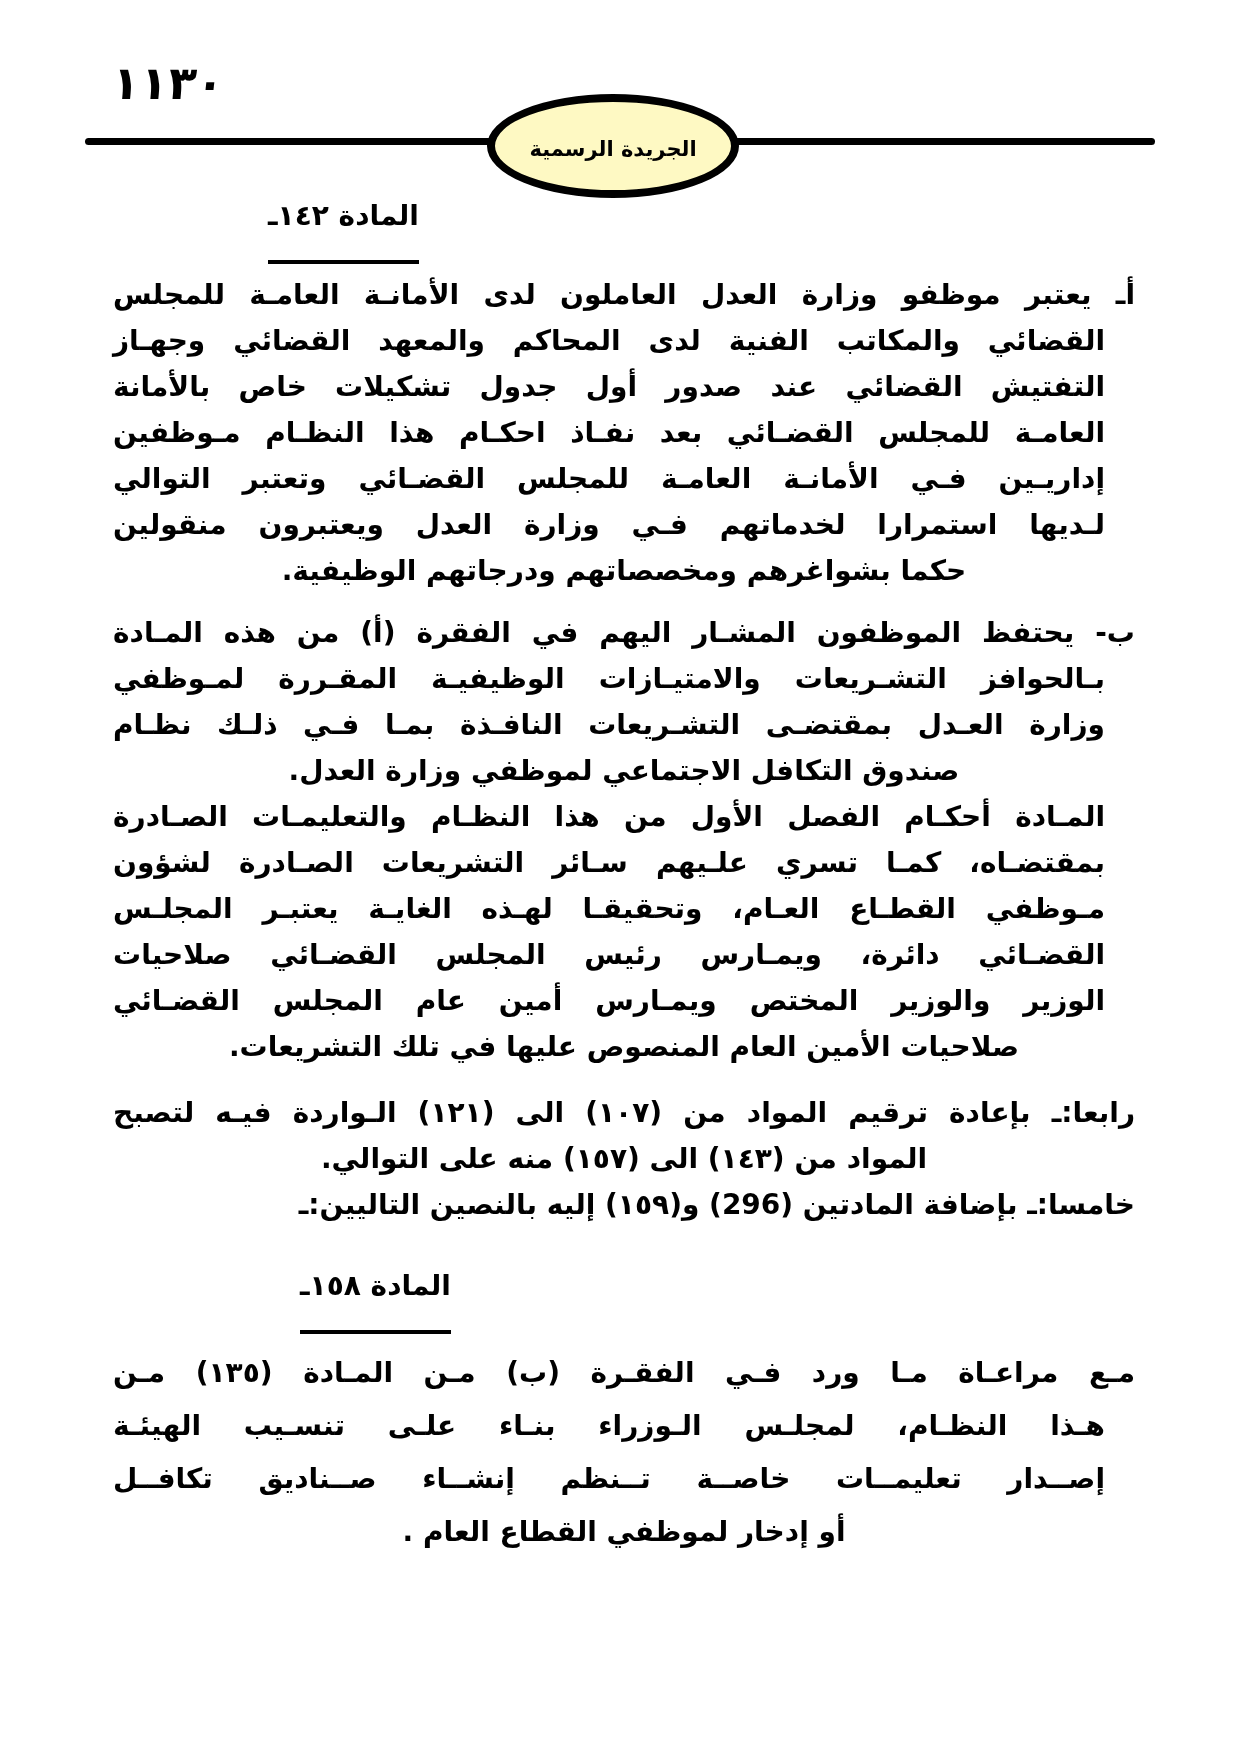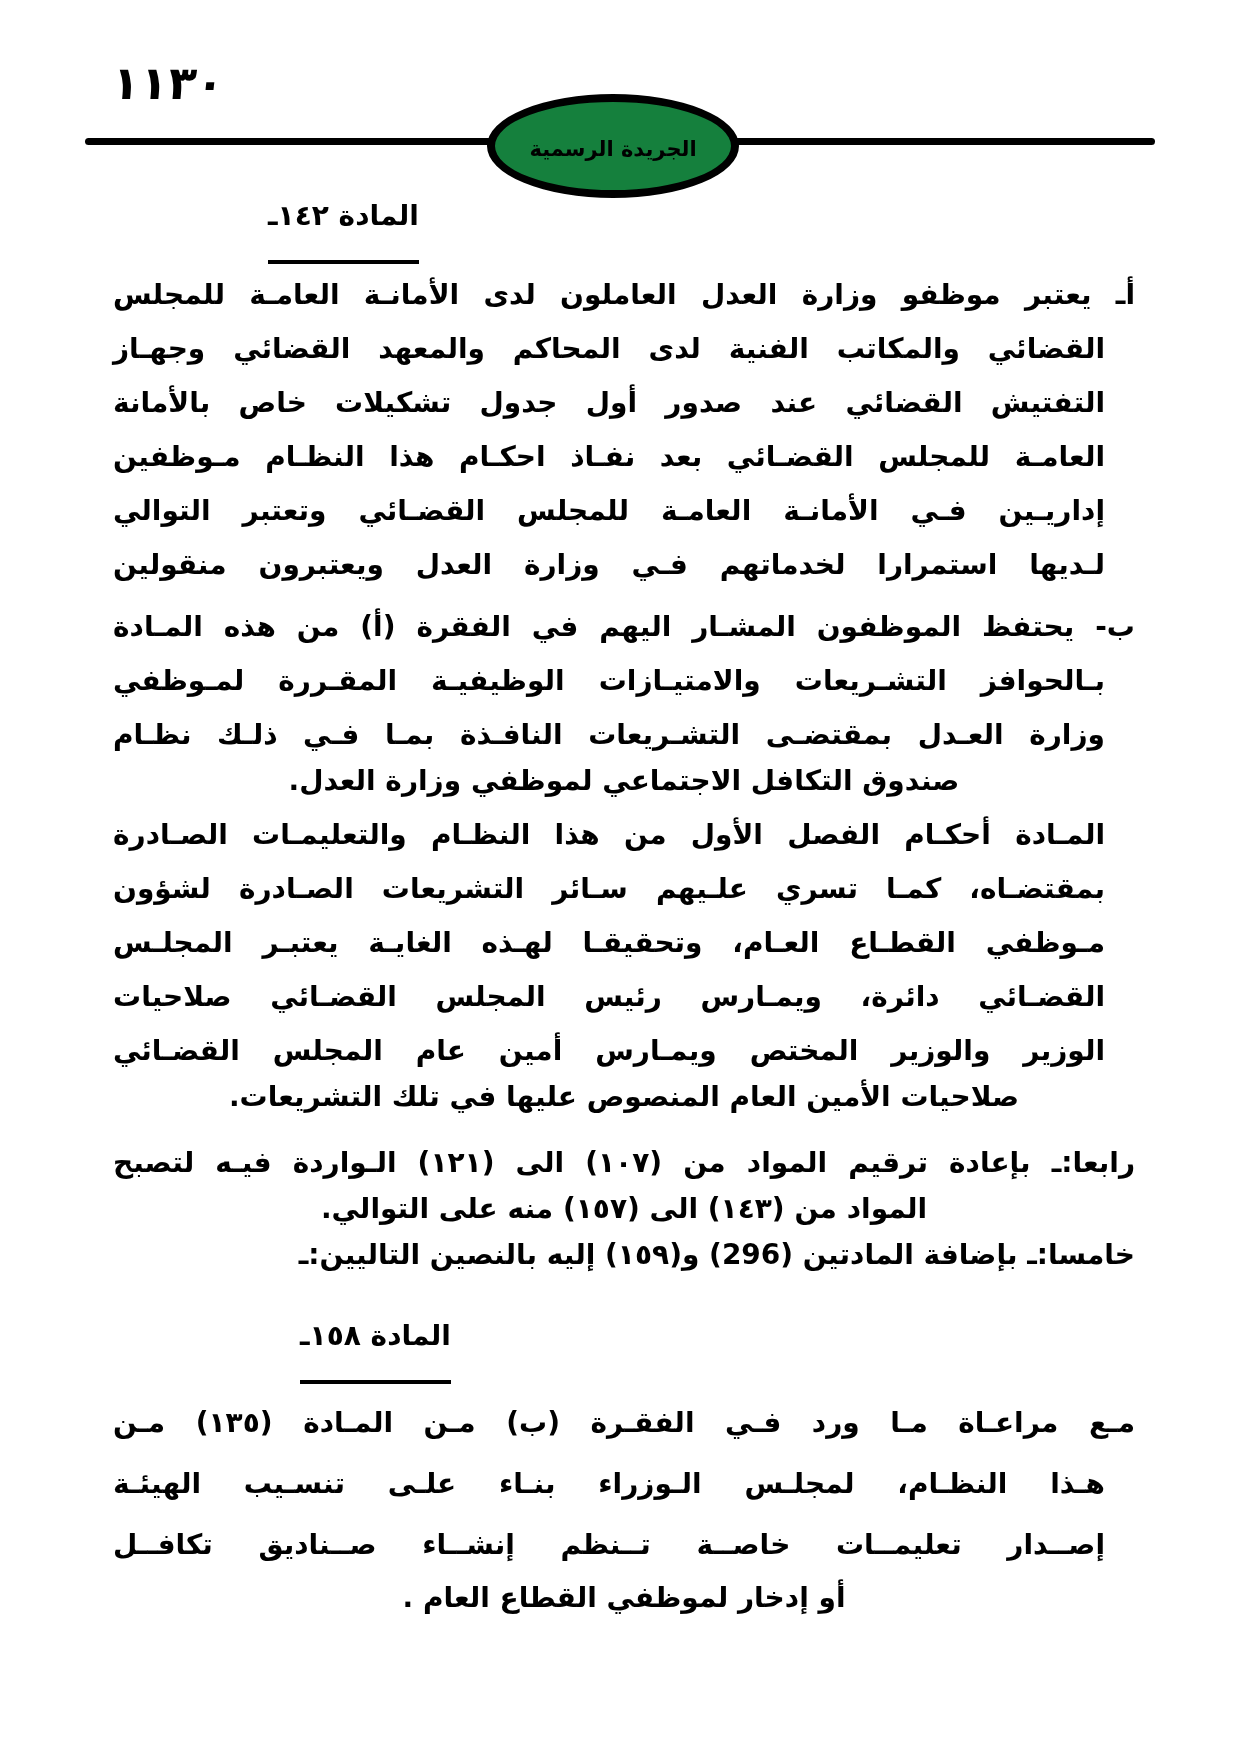"الجريدة الرسمية" .badge { background: #15803d -> #fef9c3 }
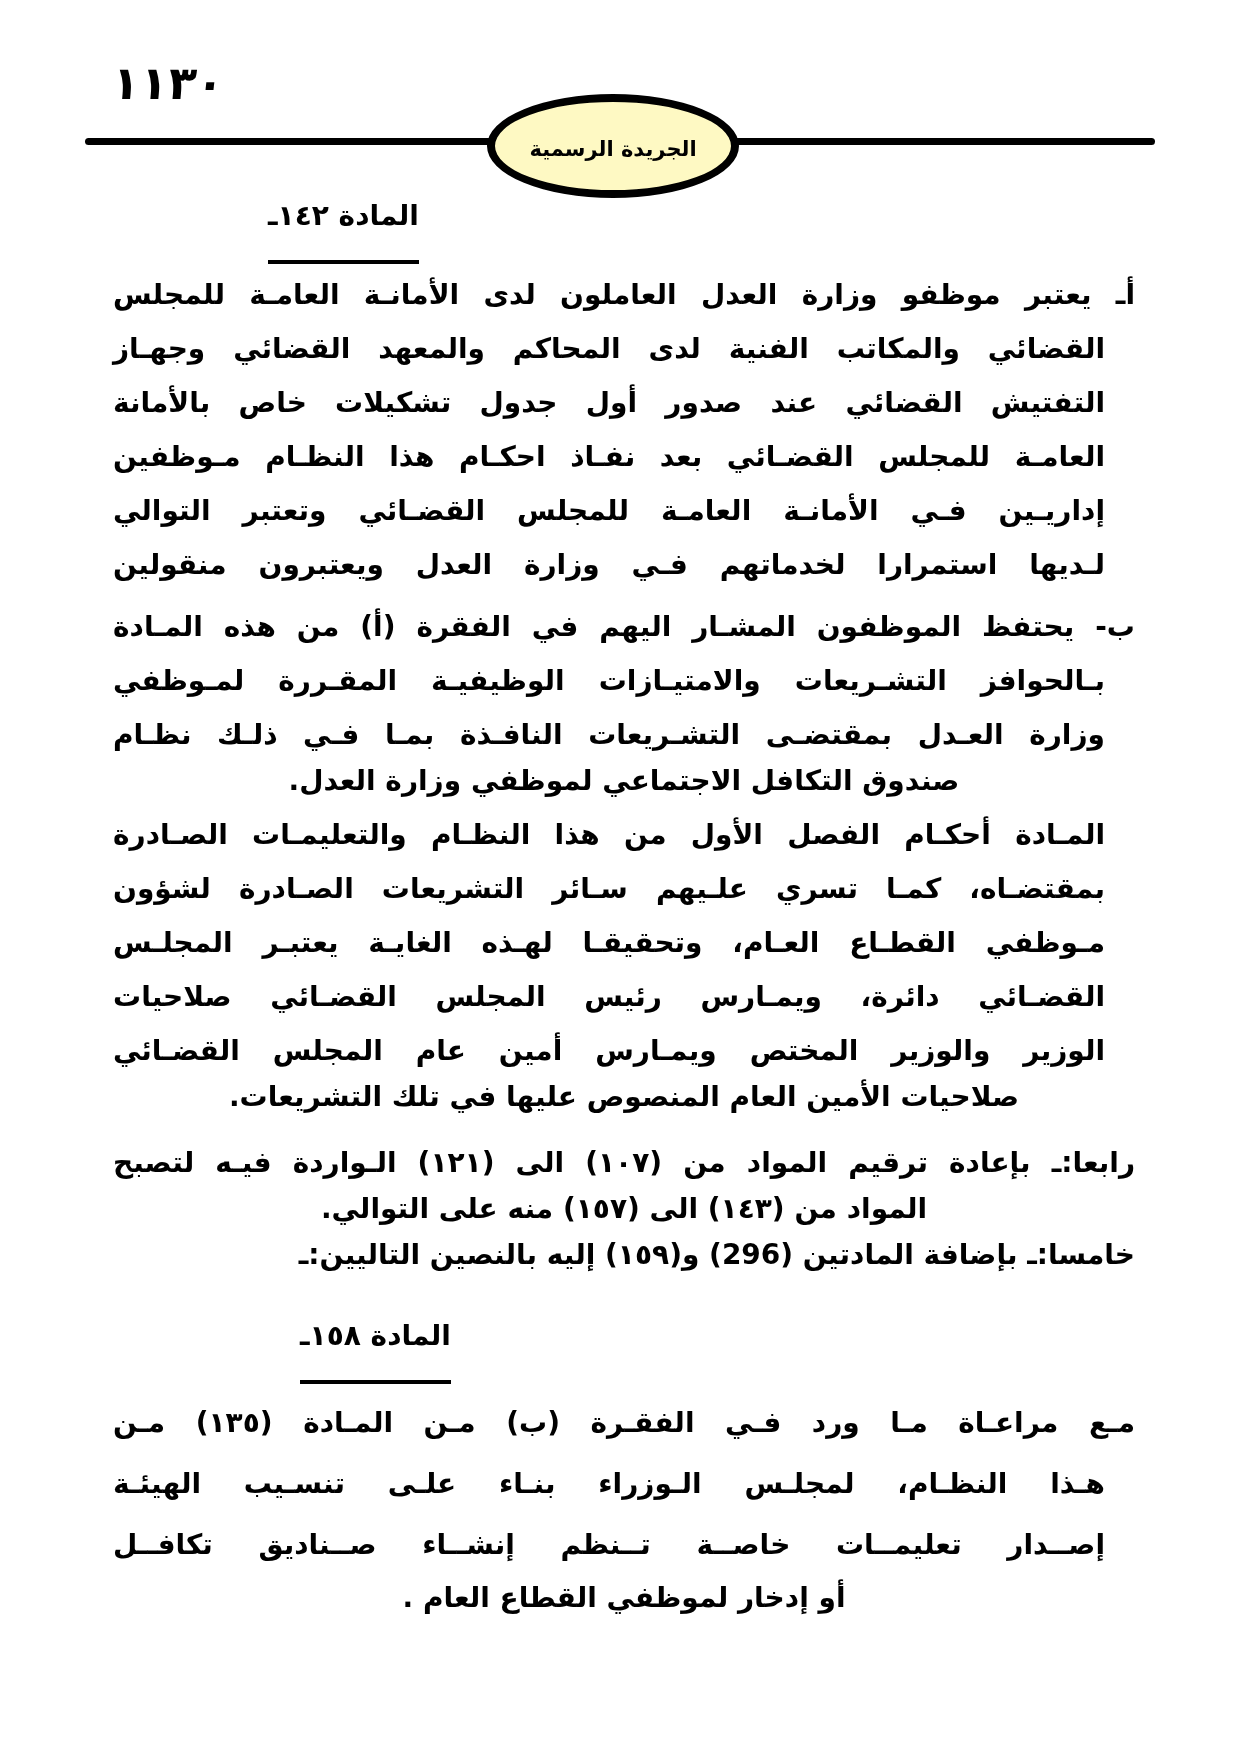"أـ يعتبر موظفو وزارة العدل" .j { margin-top: 8px -> none }
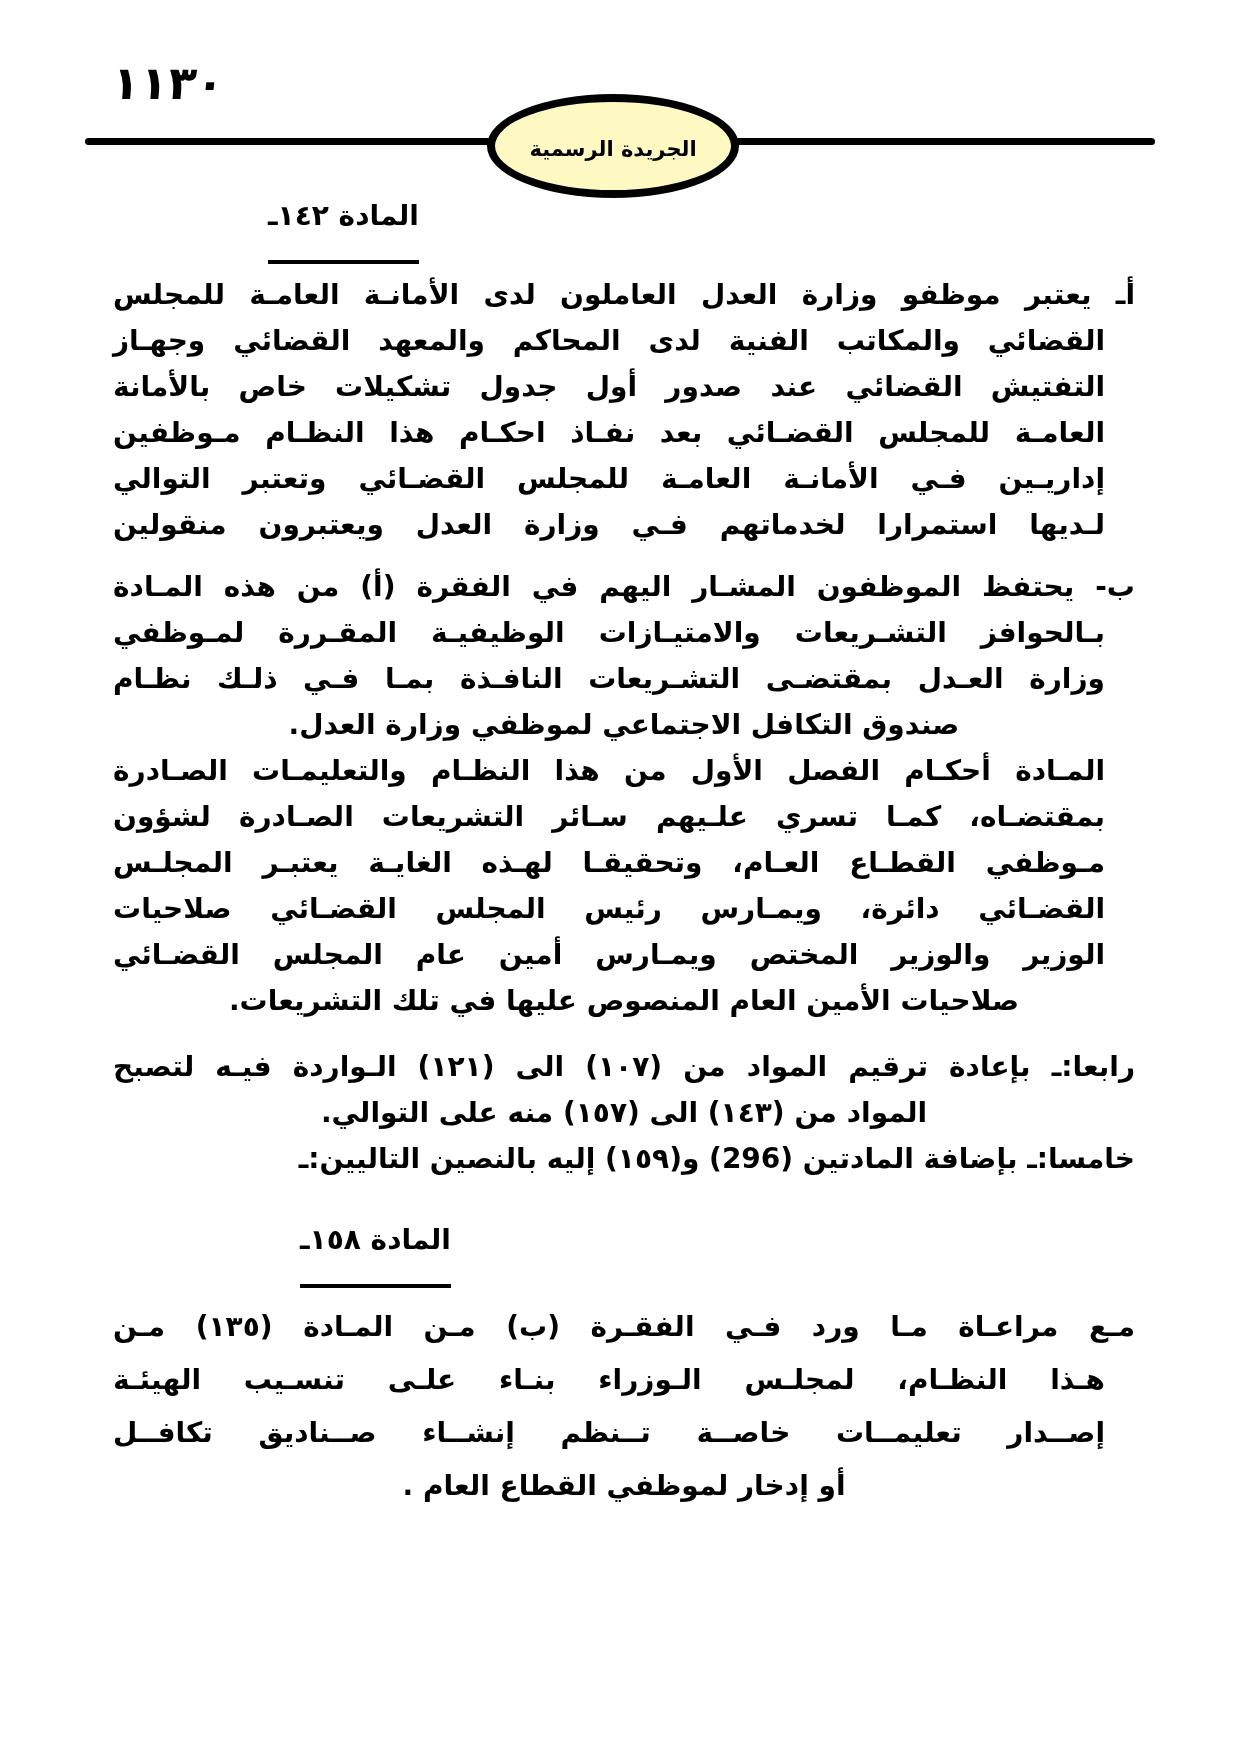"حكما بشواغرهم ومخصصاتهم ودرجاتهم" div.line { html: none -> <div>حكما بشواغرهم ومخصصاتهم ودرجاتهم الوظيفية.</div> }
